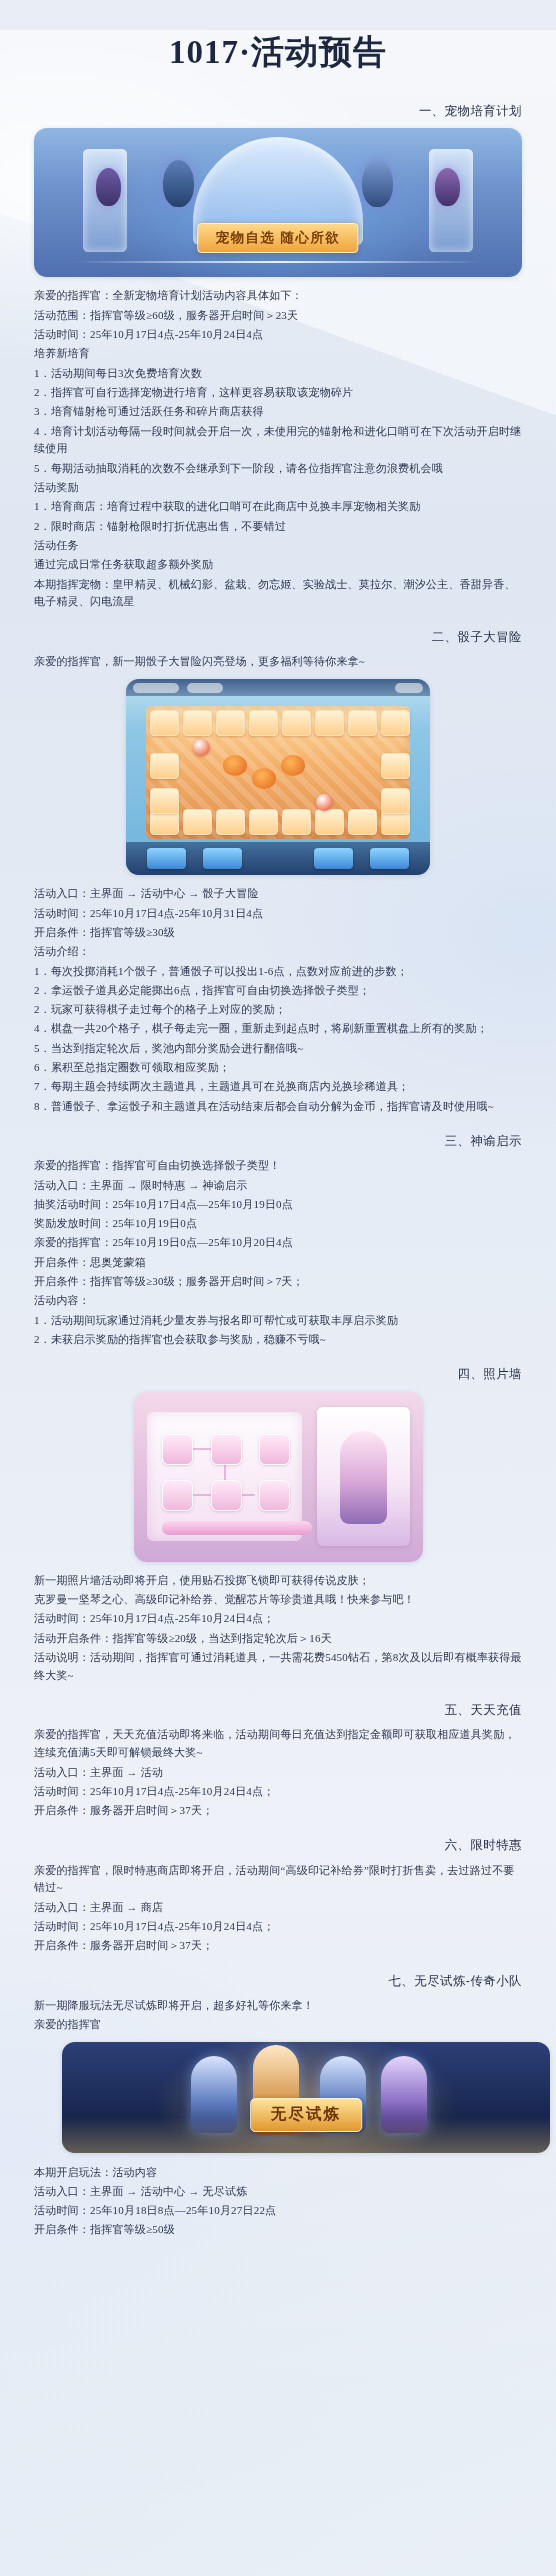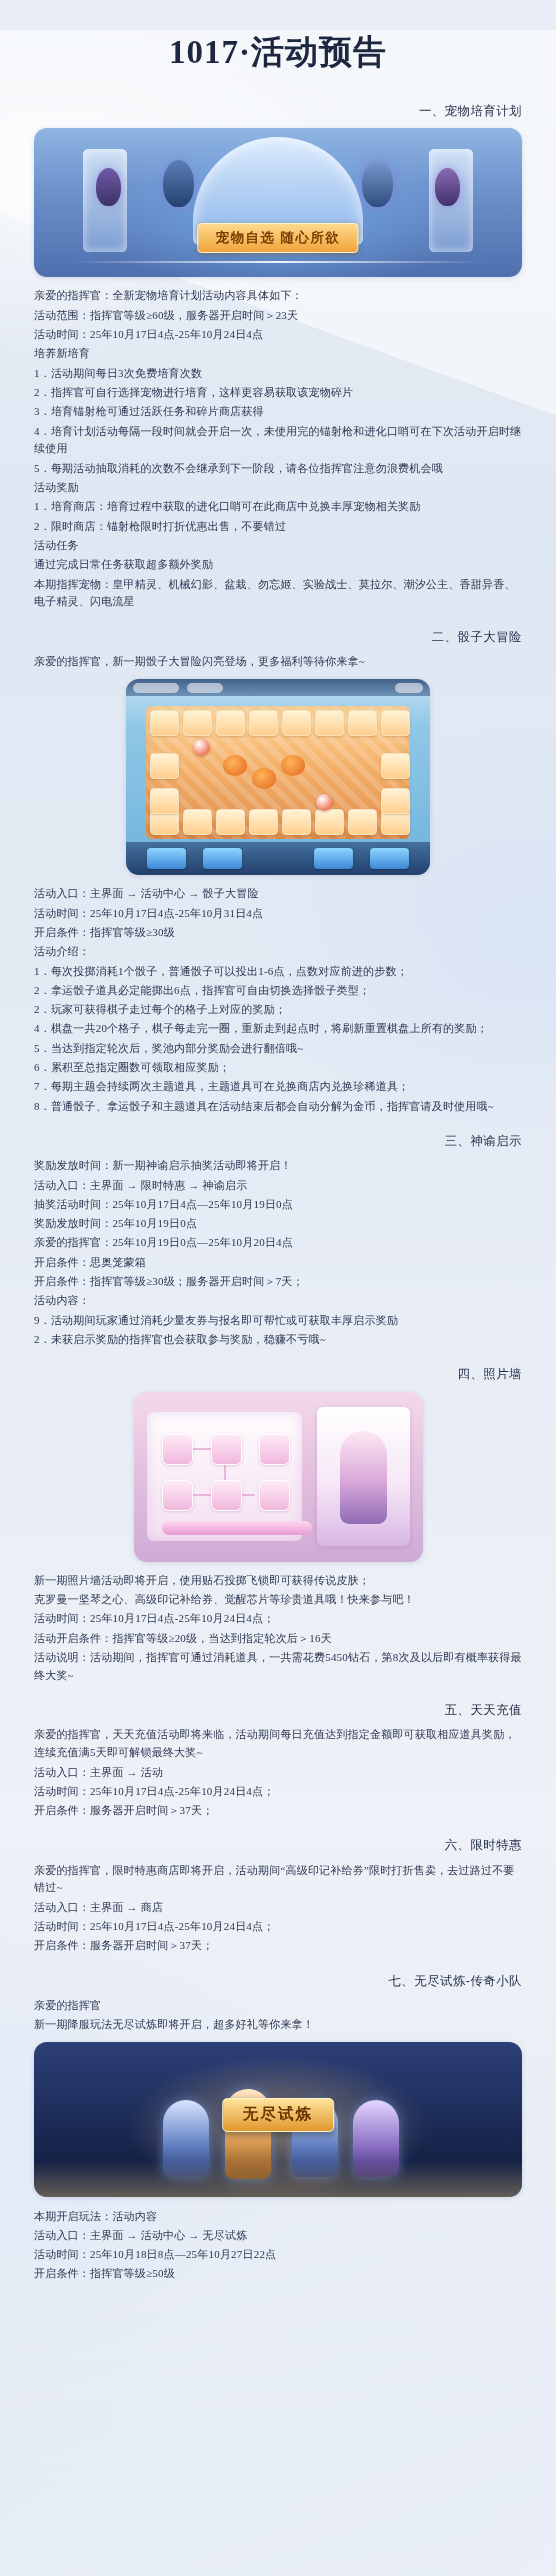"奖励发放时间：新一期神谕启示抽奖活动即将开启！" p.line { text: 奖励发放时间：新一期神谕启示抽奖活动即将开启 -> 亲爱的指挥官：指挥官可自由切换选择骰子类型 }
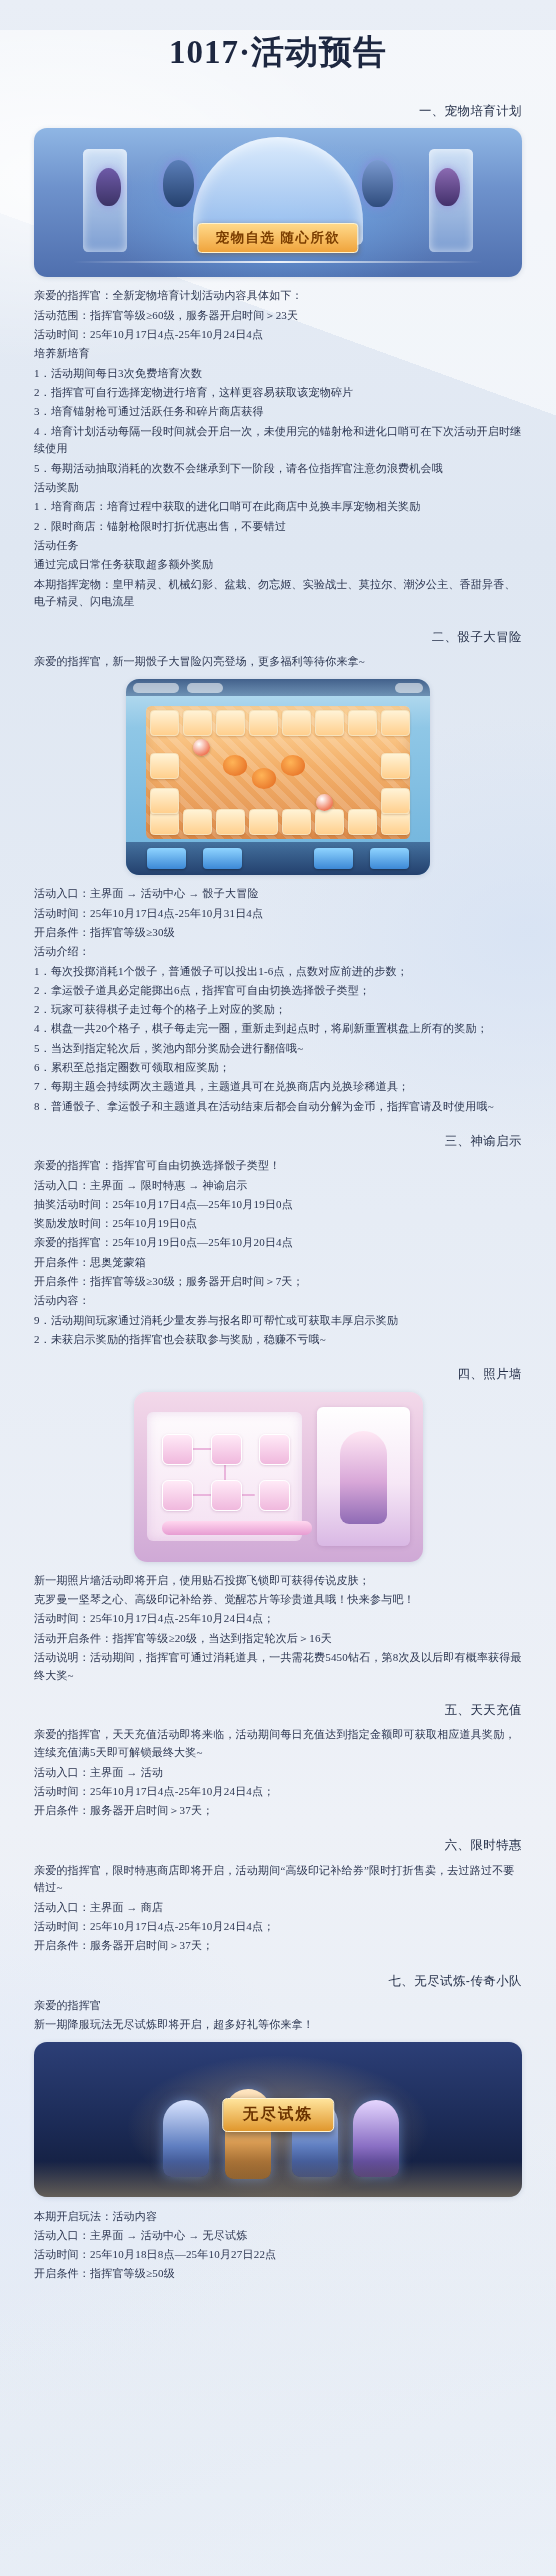"9．活动期间玩家通过消耗少量友券与报名即可帮忙或可获取丰厚启示奖励" p.line { text: 9 -> 1 }
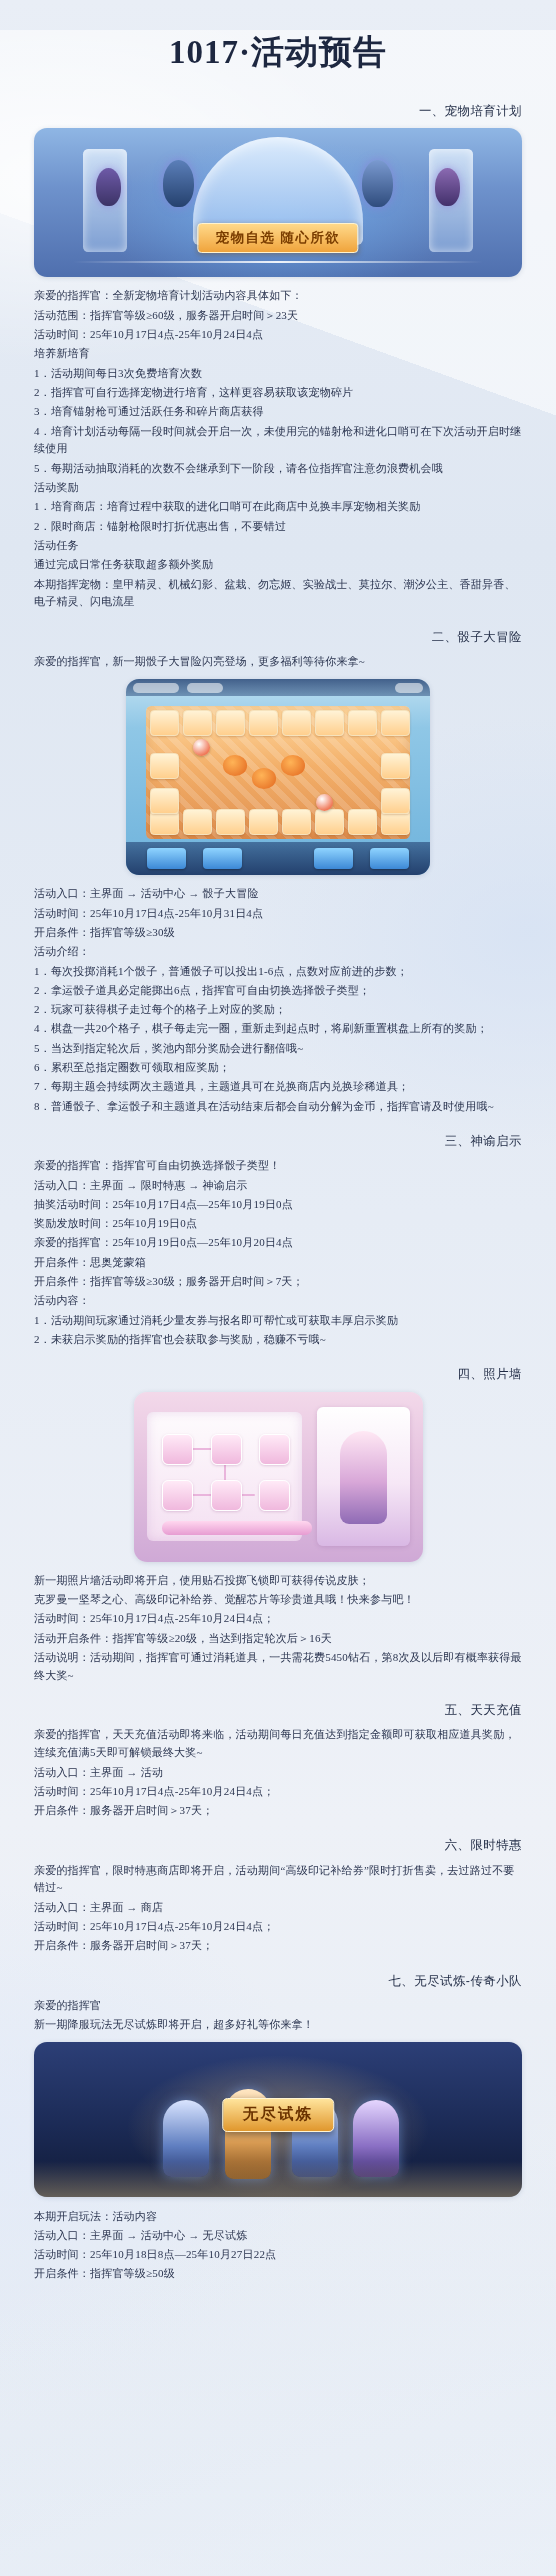"亲爱的指挥官" p.line { order: before "新一期降服玩法无尽试炼即将开启，超多好礼等你来拿！" -> after "新一期降服玩法无尽试炼即将开启，超多好礼等你来拿！" }
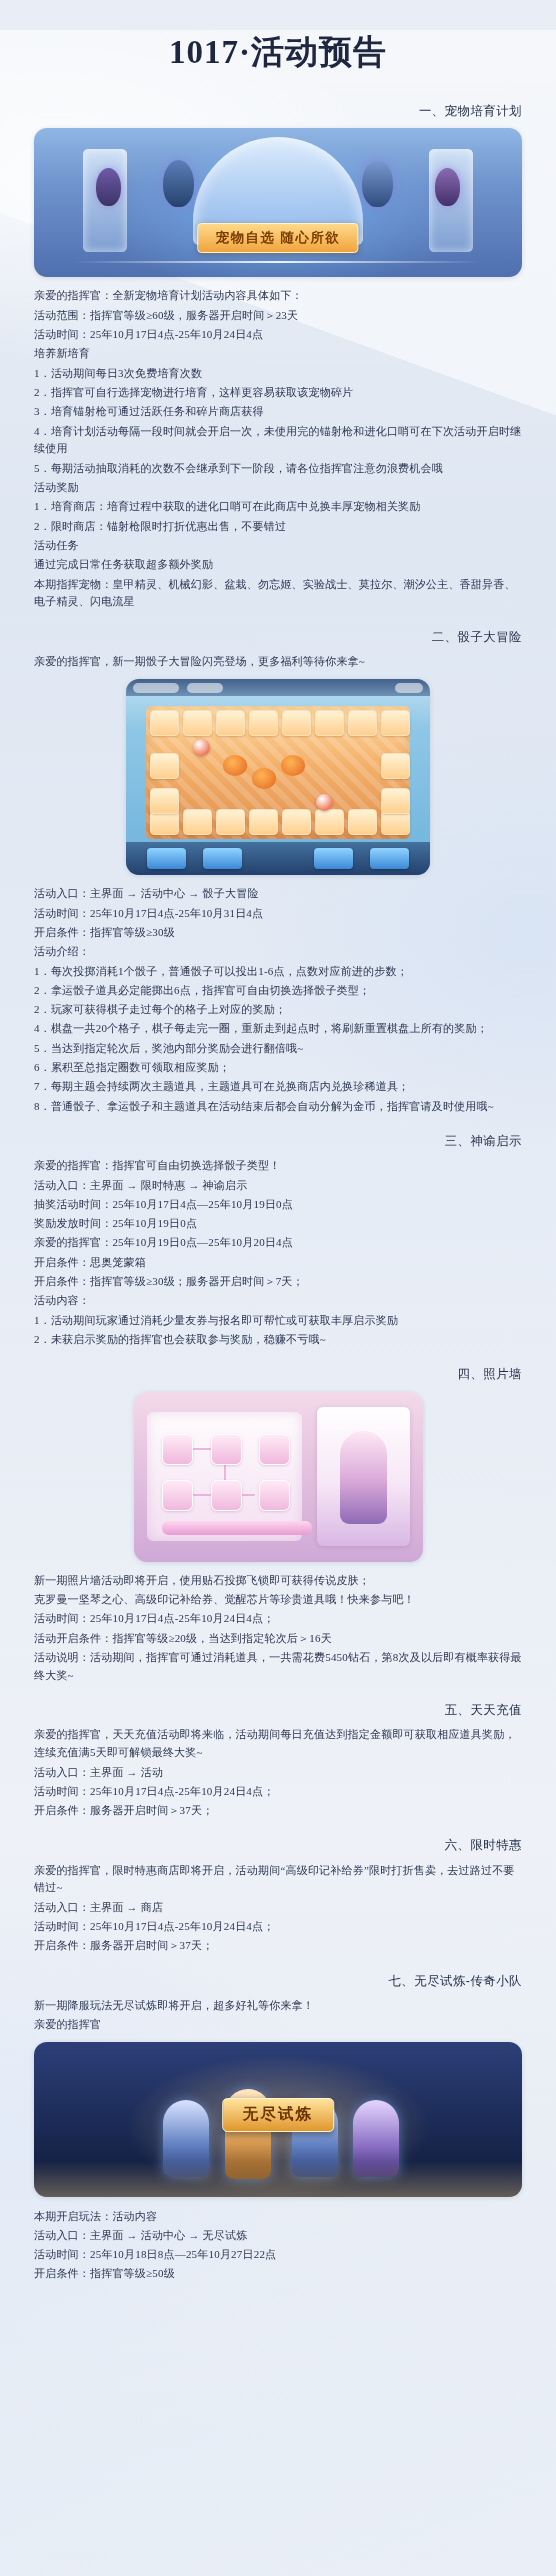"无尽试炼" .shot-trial { height: 155px -> 111px; margin-left: none -> 28px }
